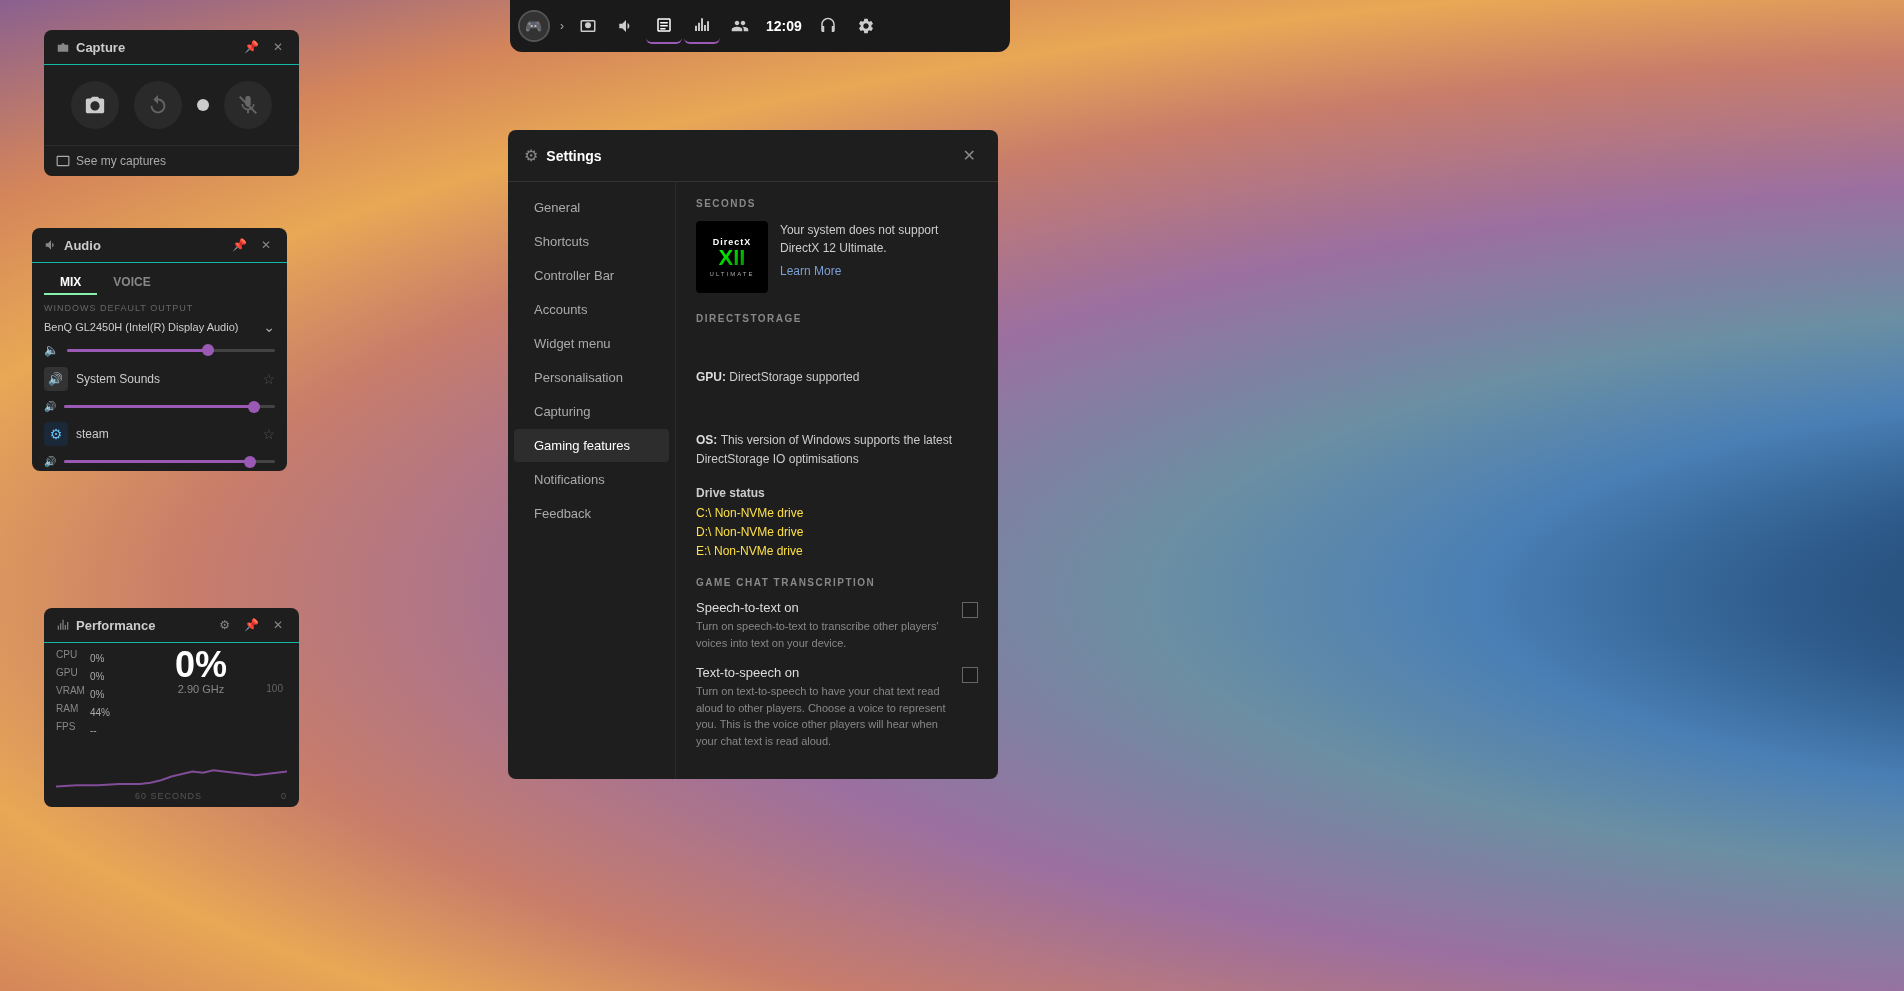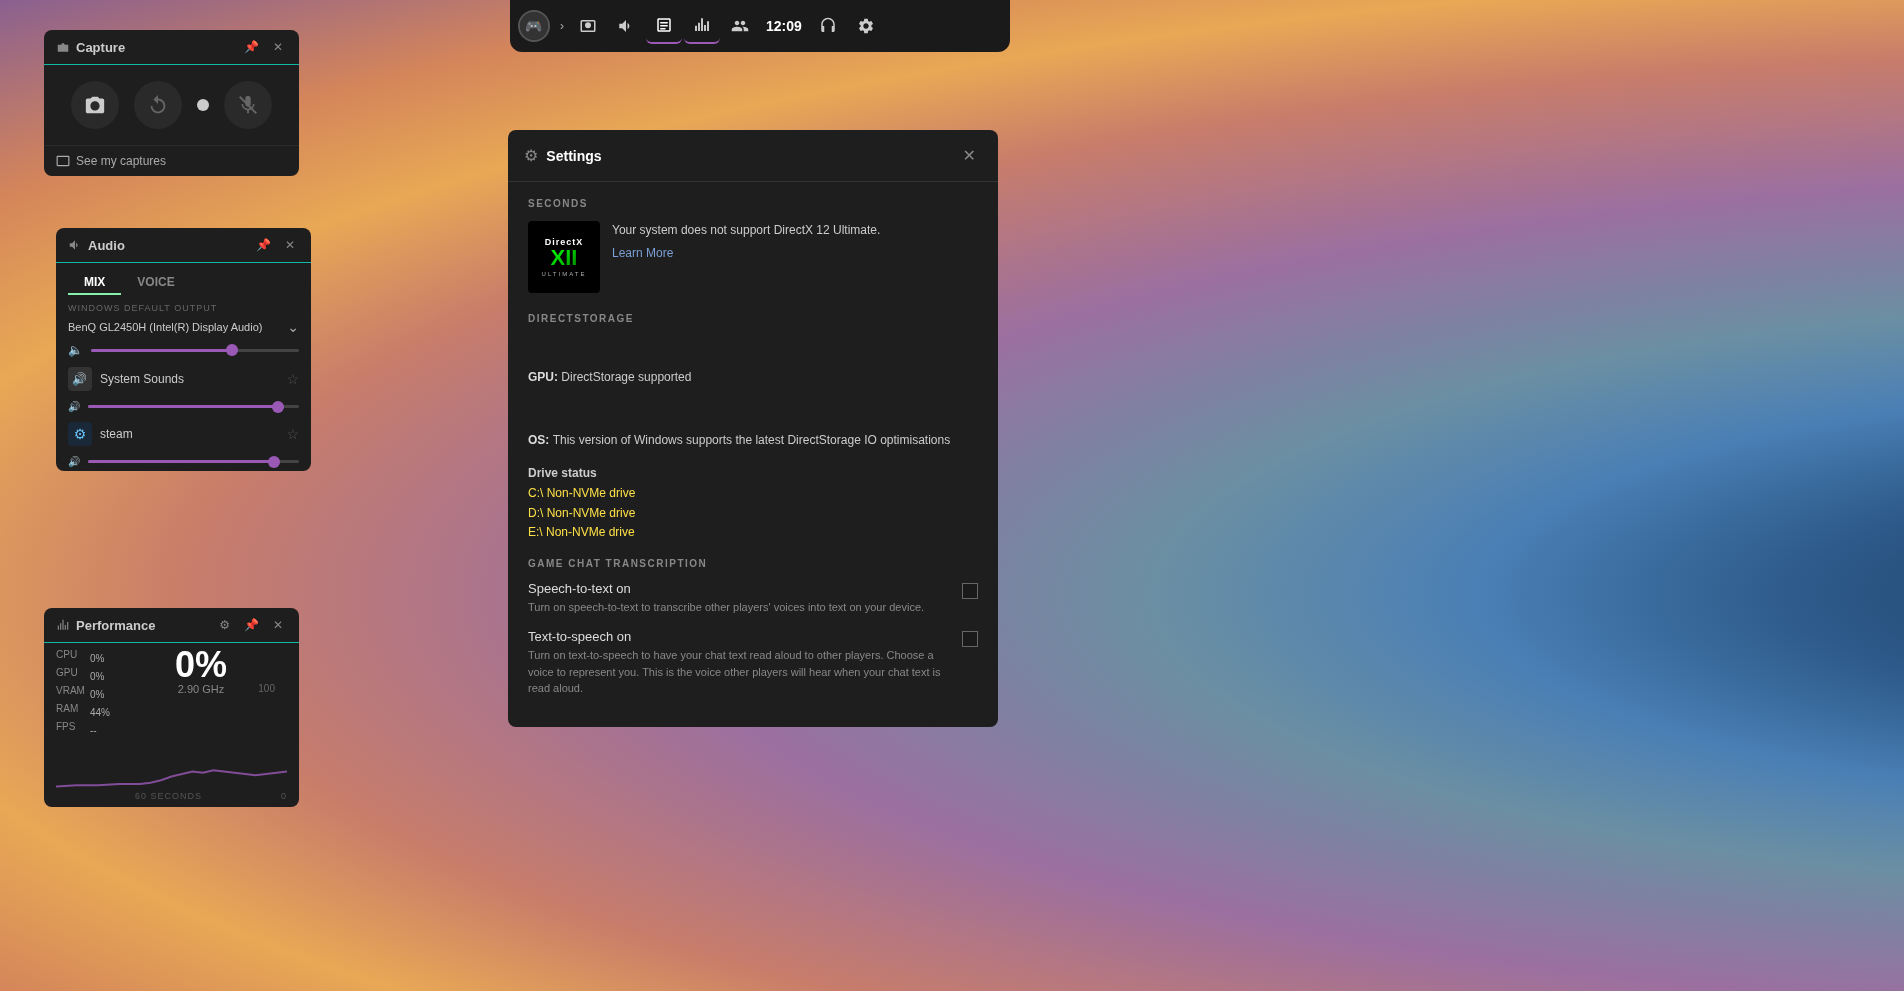"General" div.settings-sidebar { html: none -> <div> <div>General</div> <div>Shortcuts</div> <div>Controller Bar</div> <div>Accounts</div> <div>Widget menu</div> <div>Personalisation</div> <div>Capturing</div> <div>Gaming features</div> <div>Notifications</div> <div>Feedback</div> </div> }
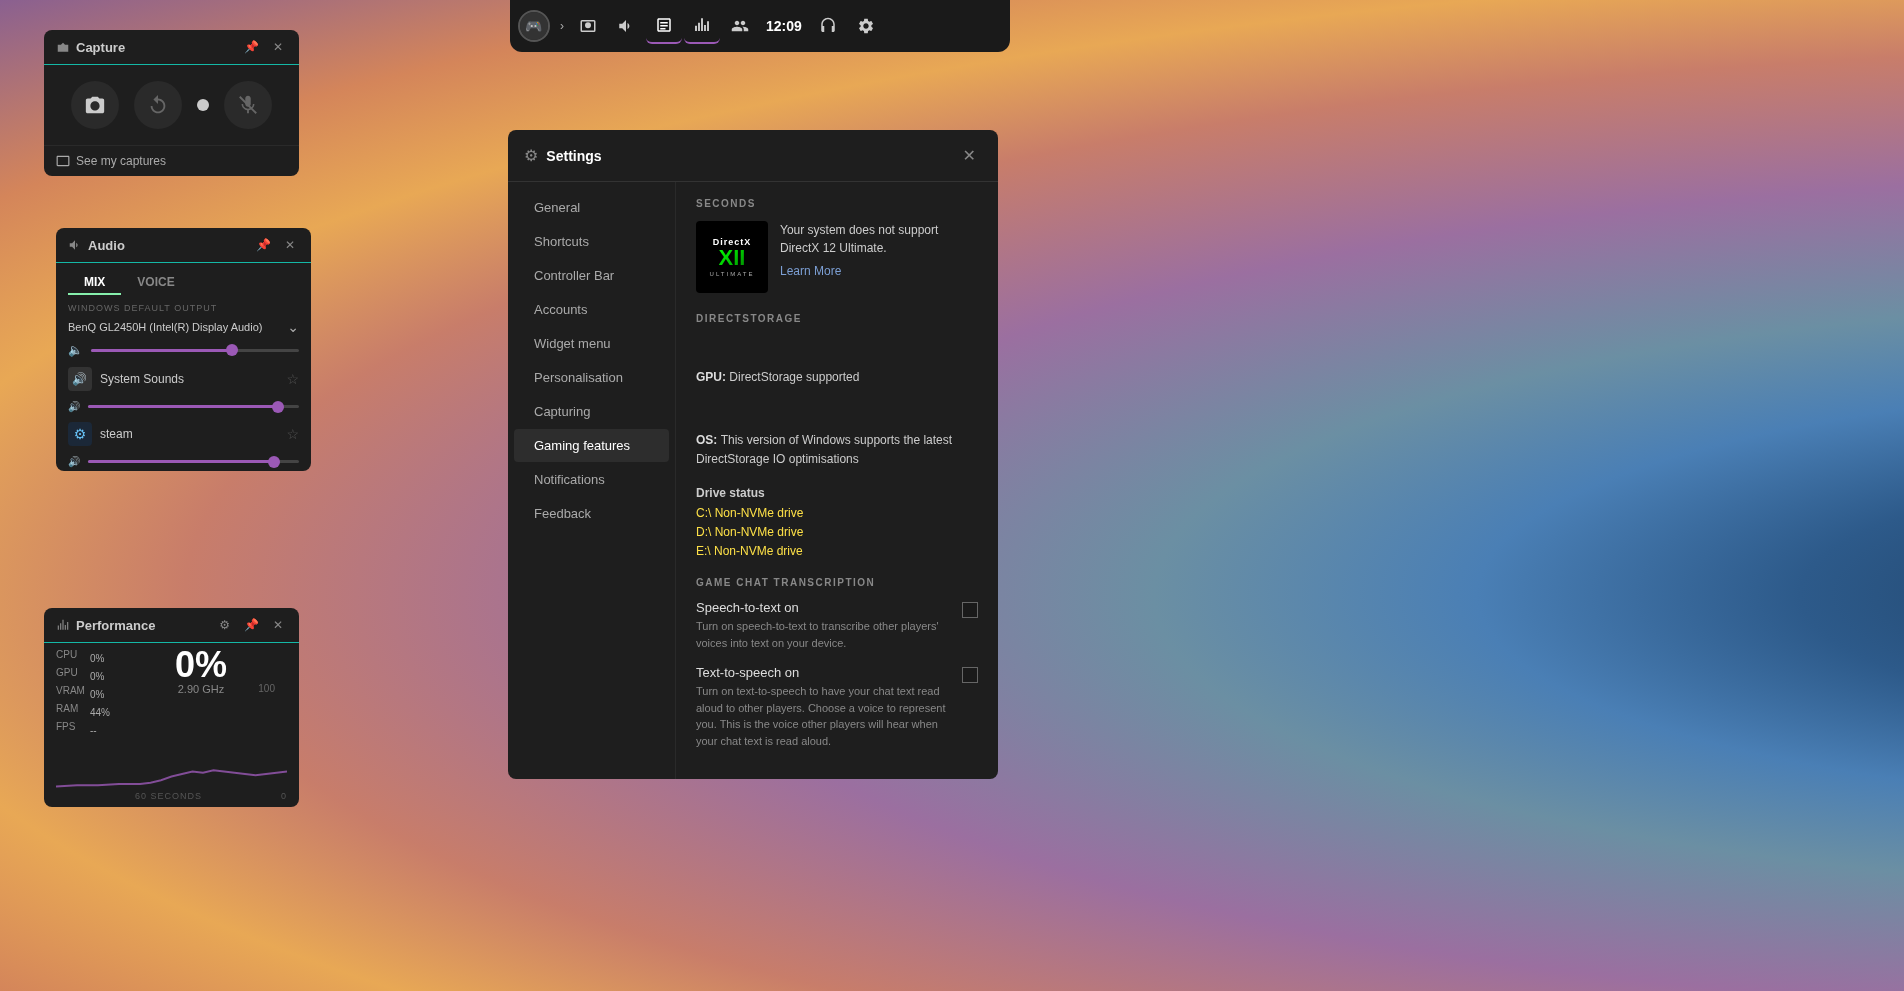"Audio" .audio-panel { left: 56px -> 32px }
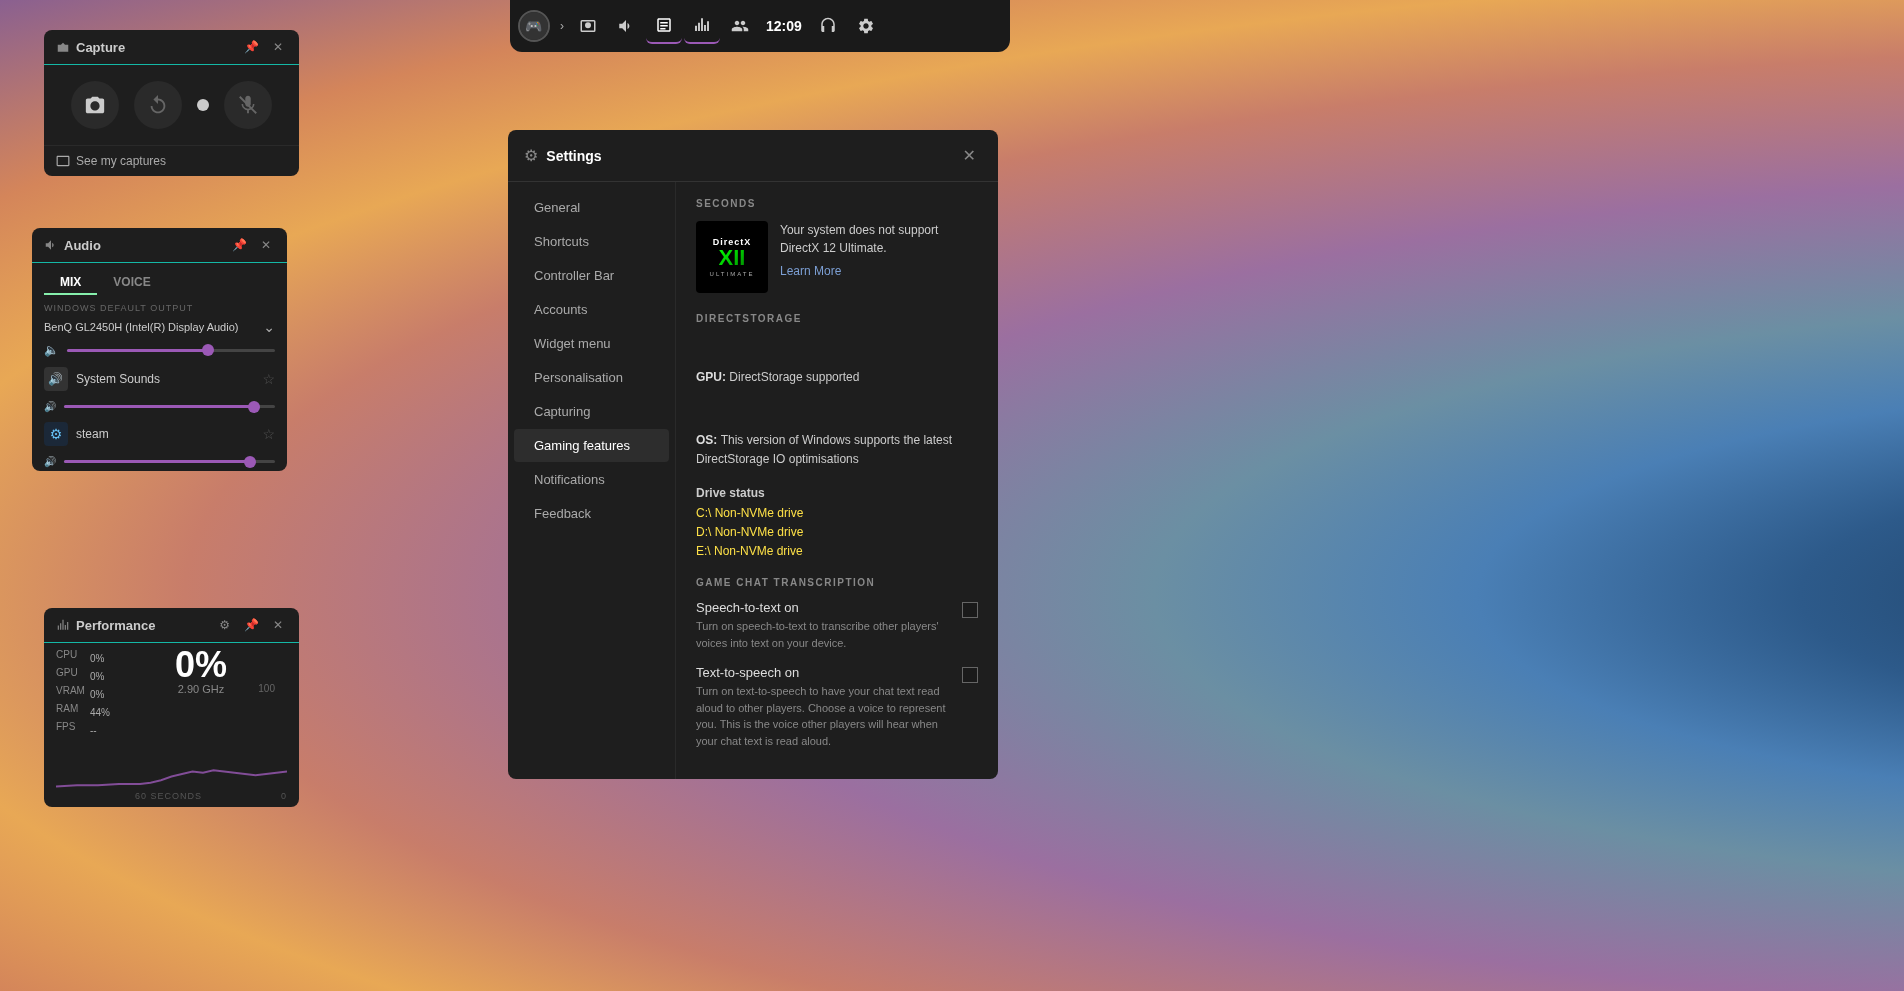"100" .perf-max { right: 12px -> 4px }
